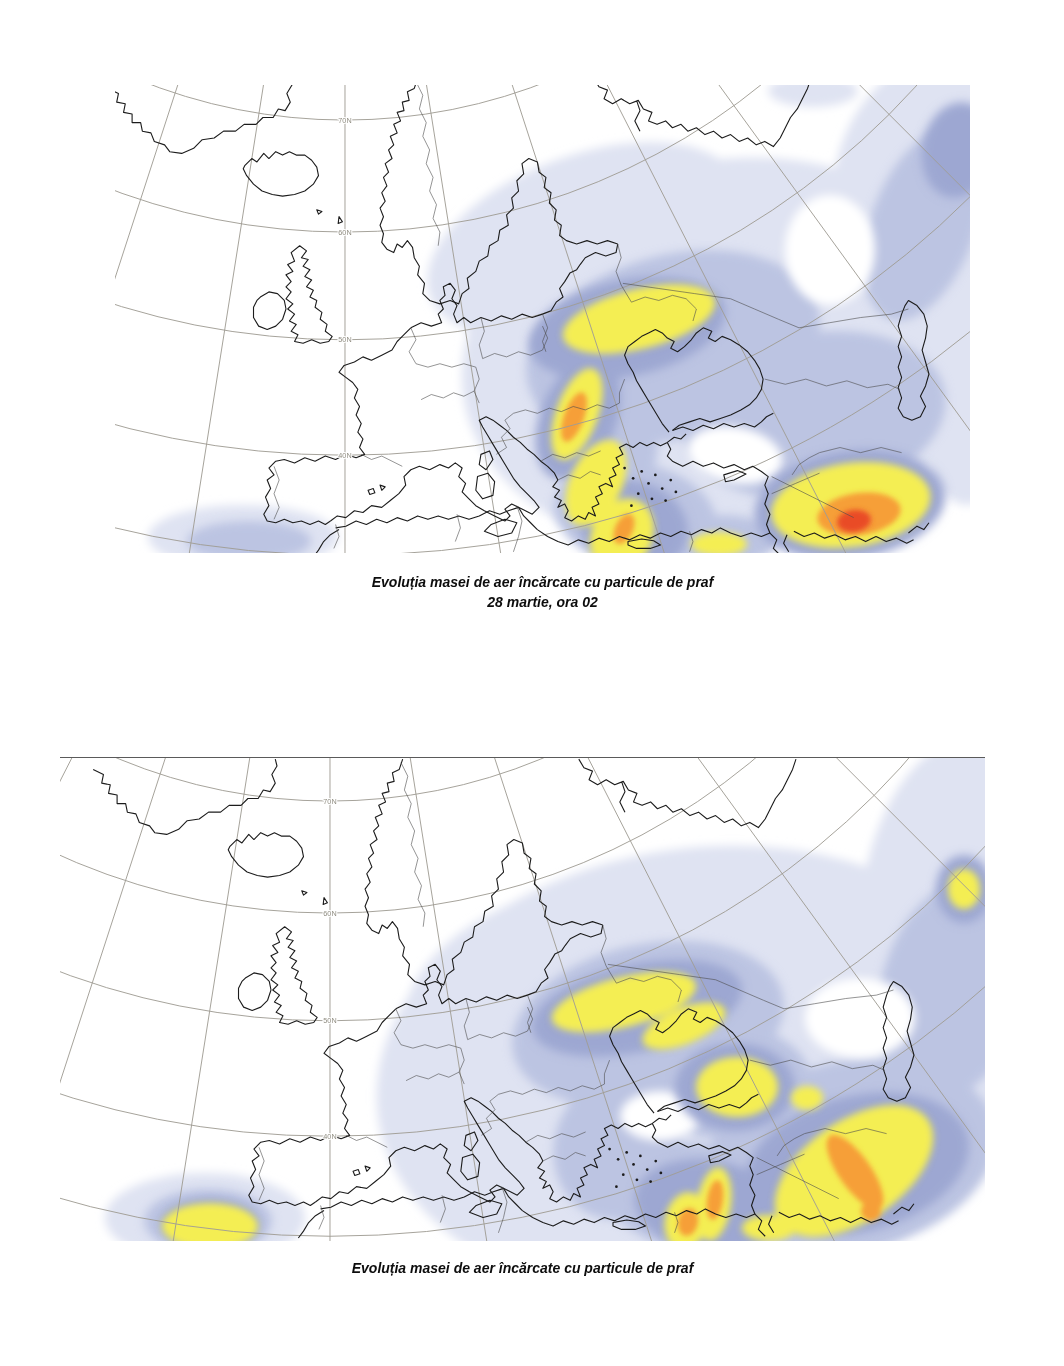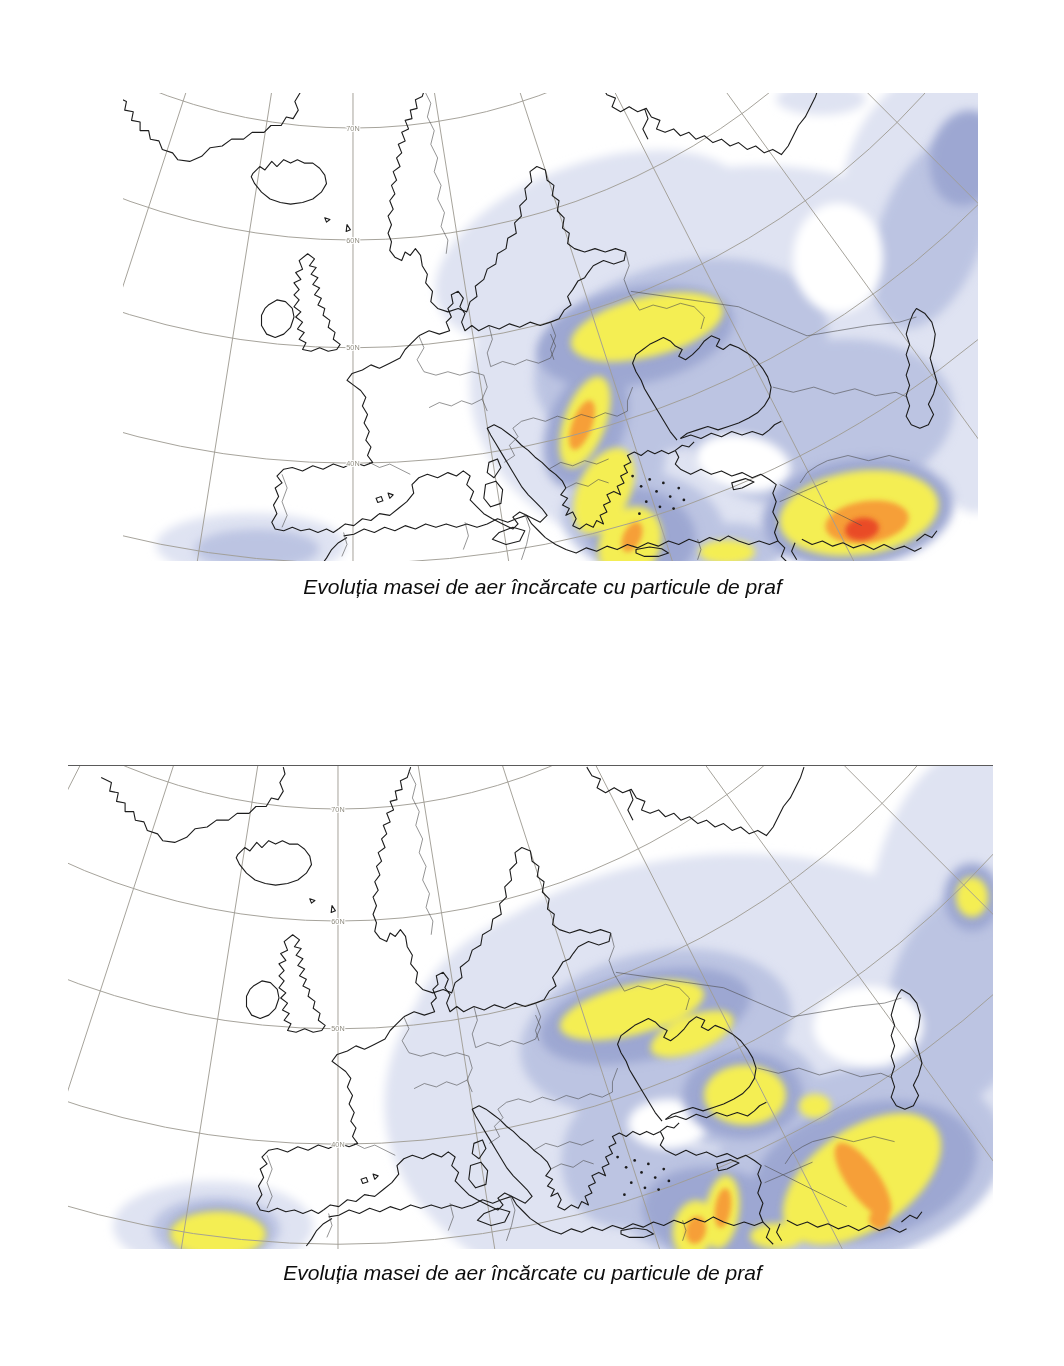"70N" .map-figure { margin: 8px -> 0 }
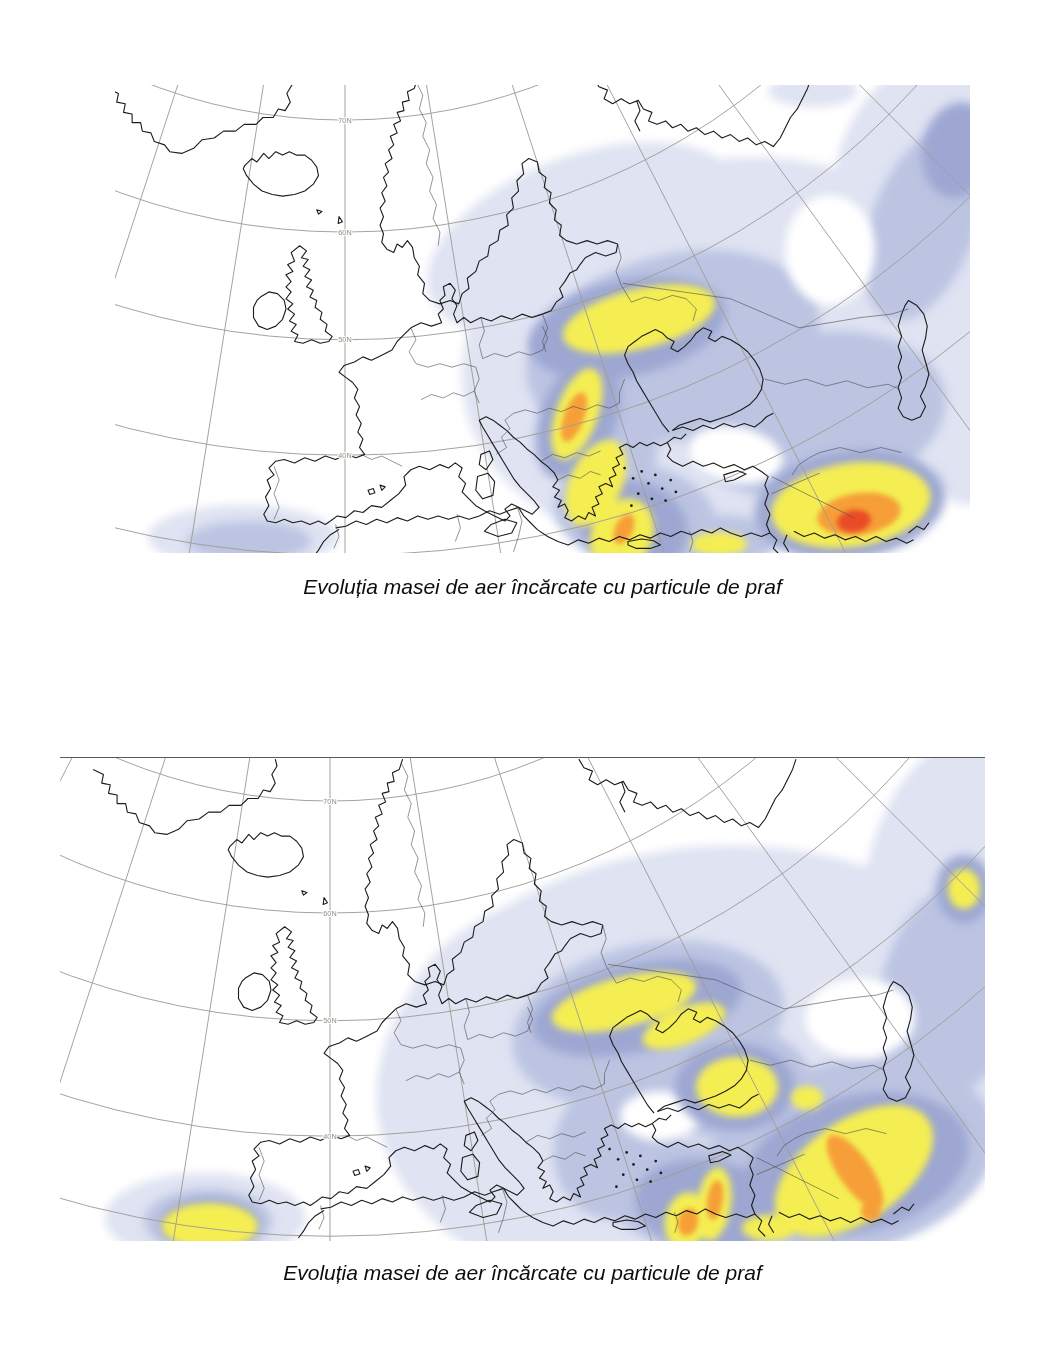"Evoluția masei de aer încărcate" .caption { font-size: 21px -> 14px; font-weight: normal -> bold }
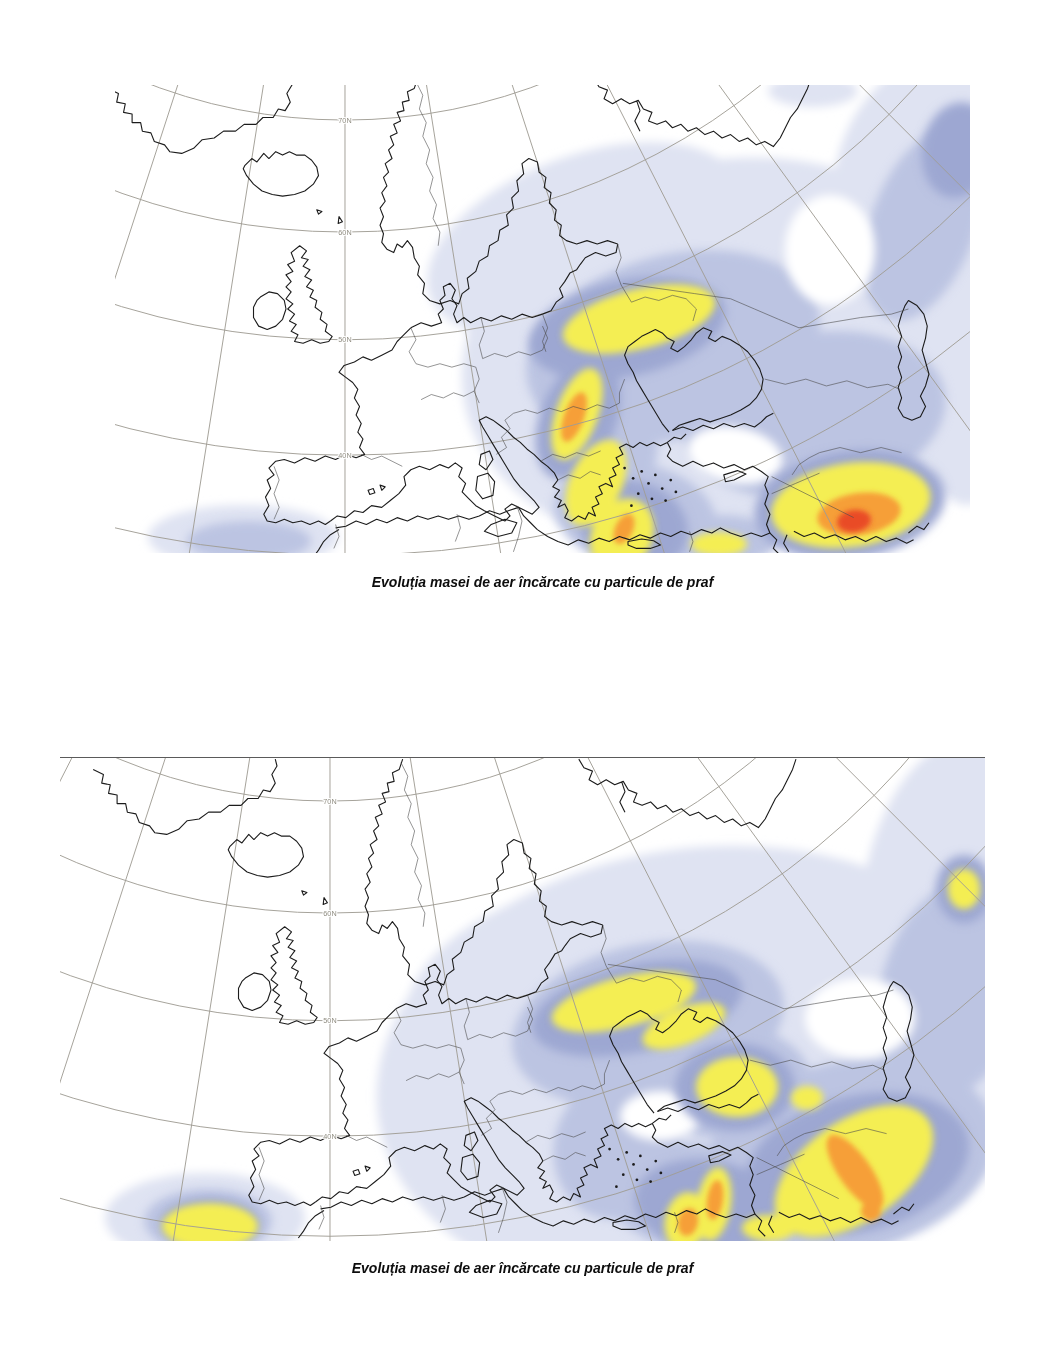"28 martie, ora 02" div { html: none -> <div>28 martie, ora 02</div> }
